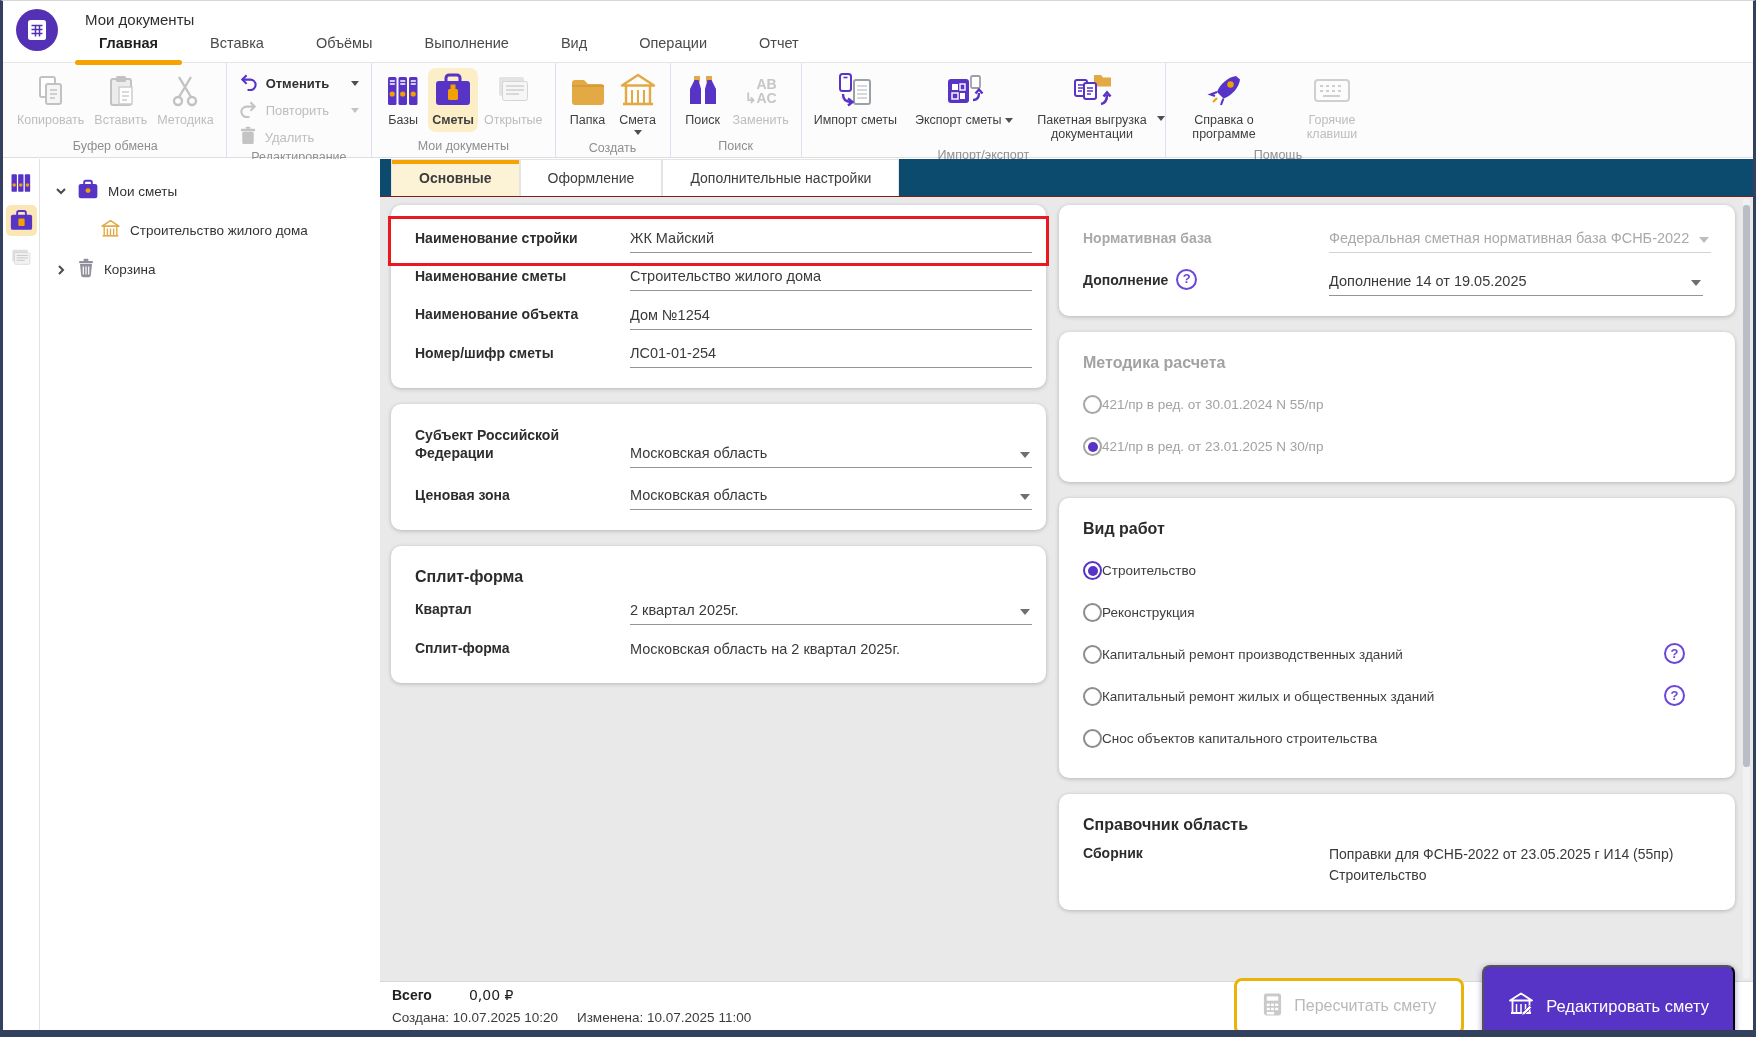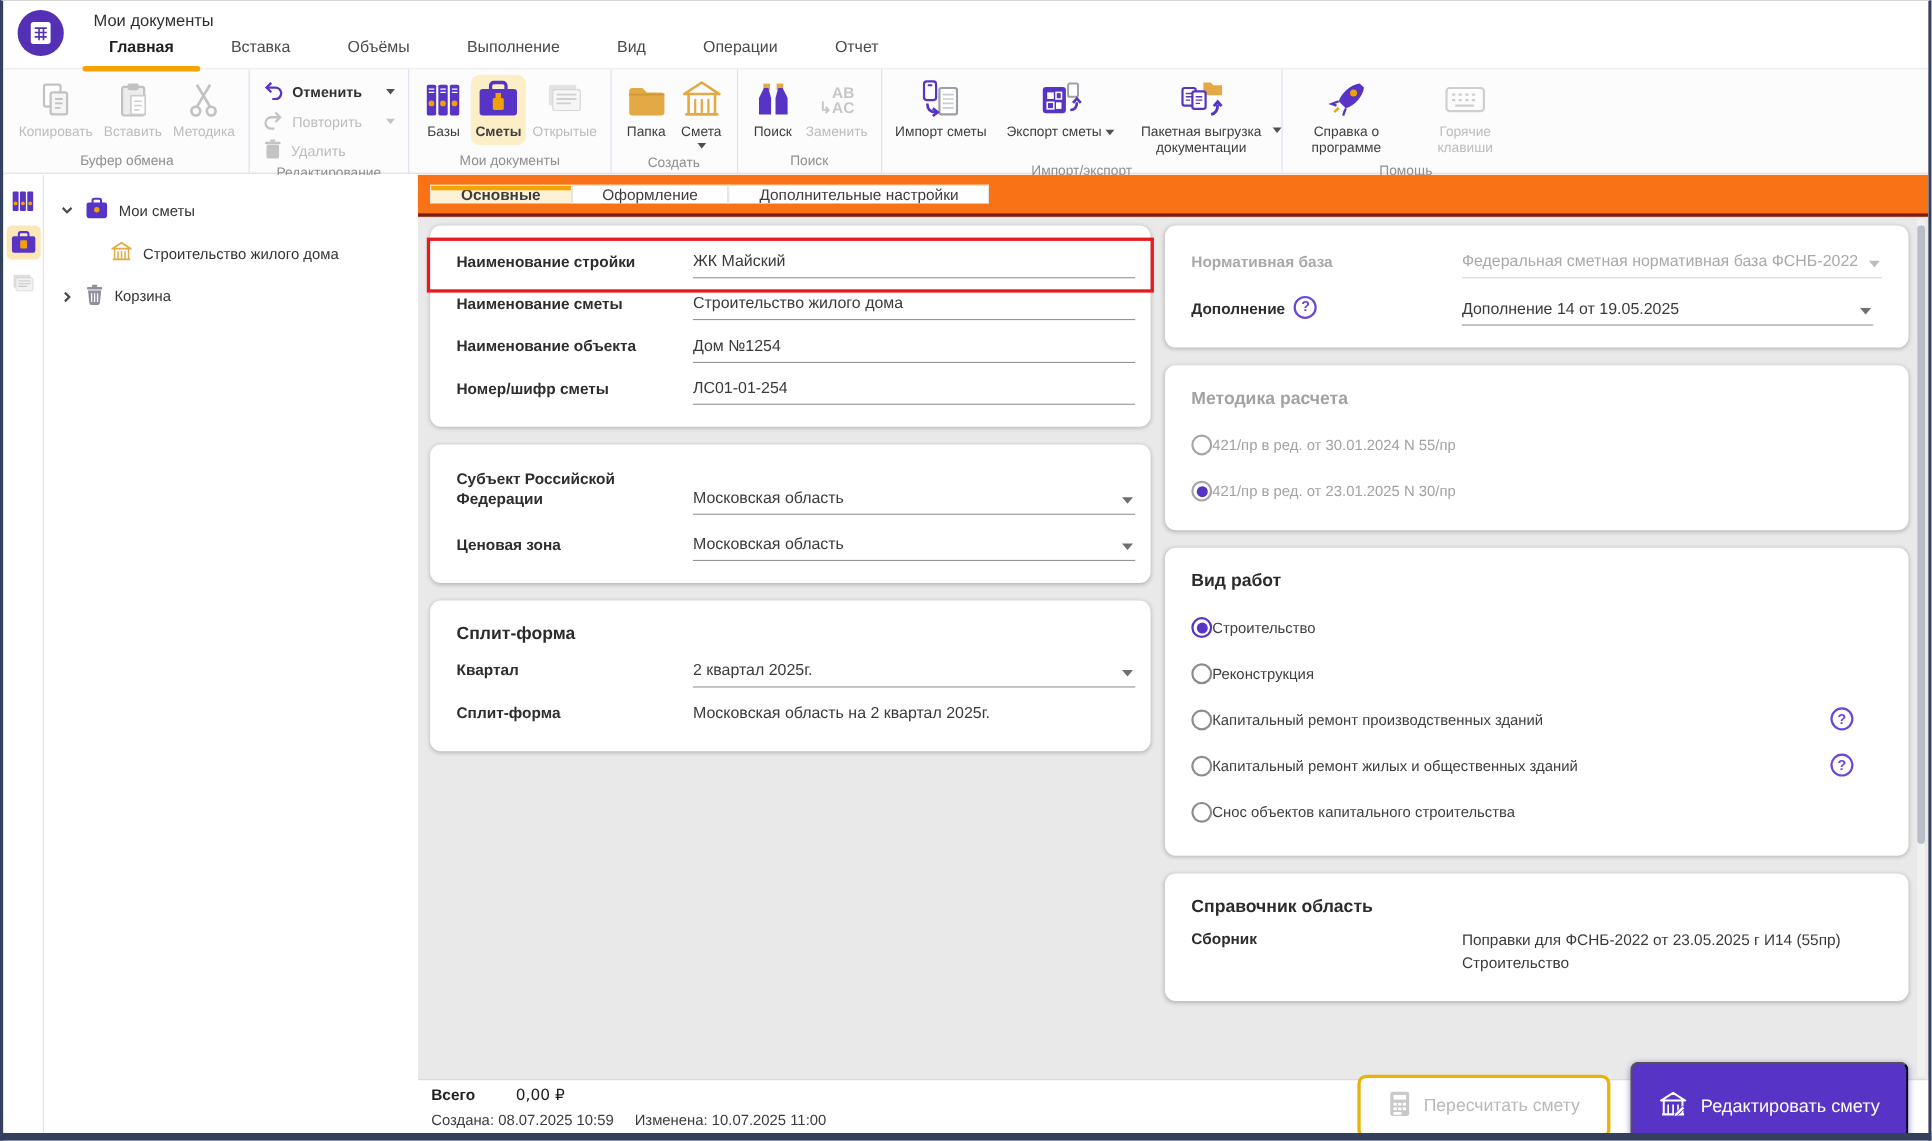"Основные" .tabbar { align-items: center -> none; background: #f97316 -> #0c4a6e; border-bottom: 3px solid #7f1d1d -> 1px solid #7f1d1d }
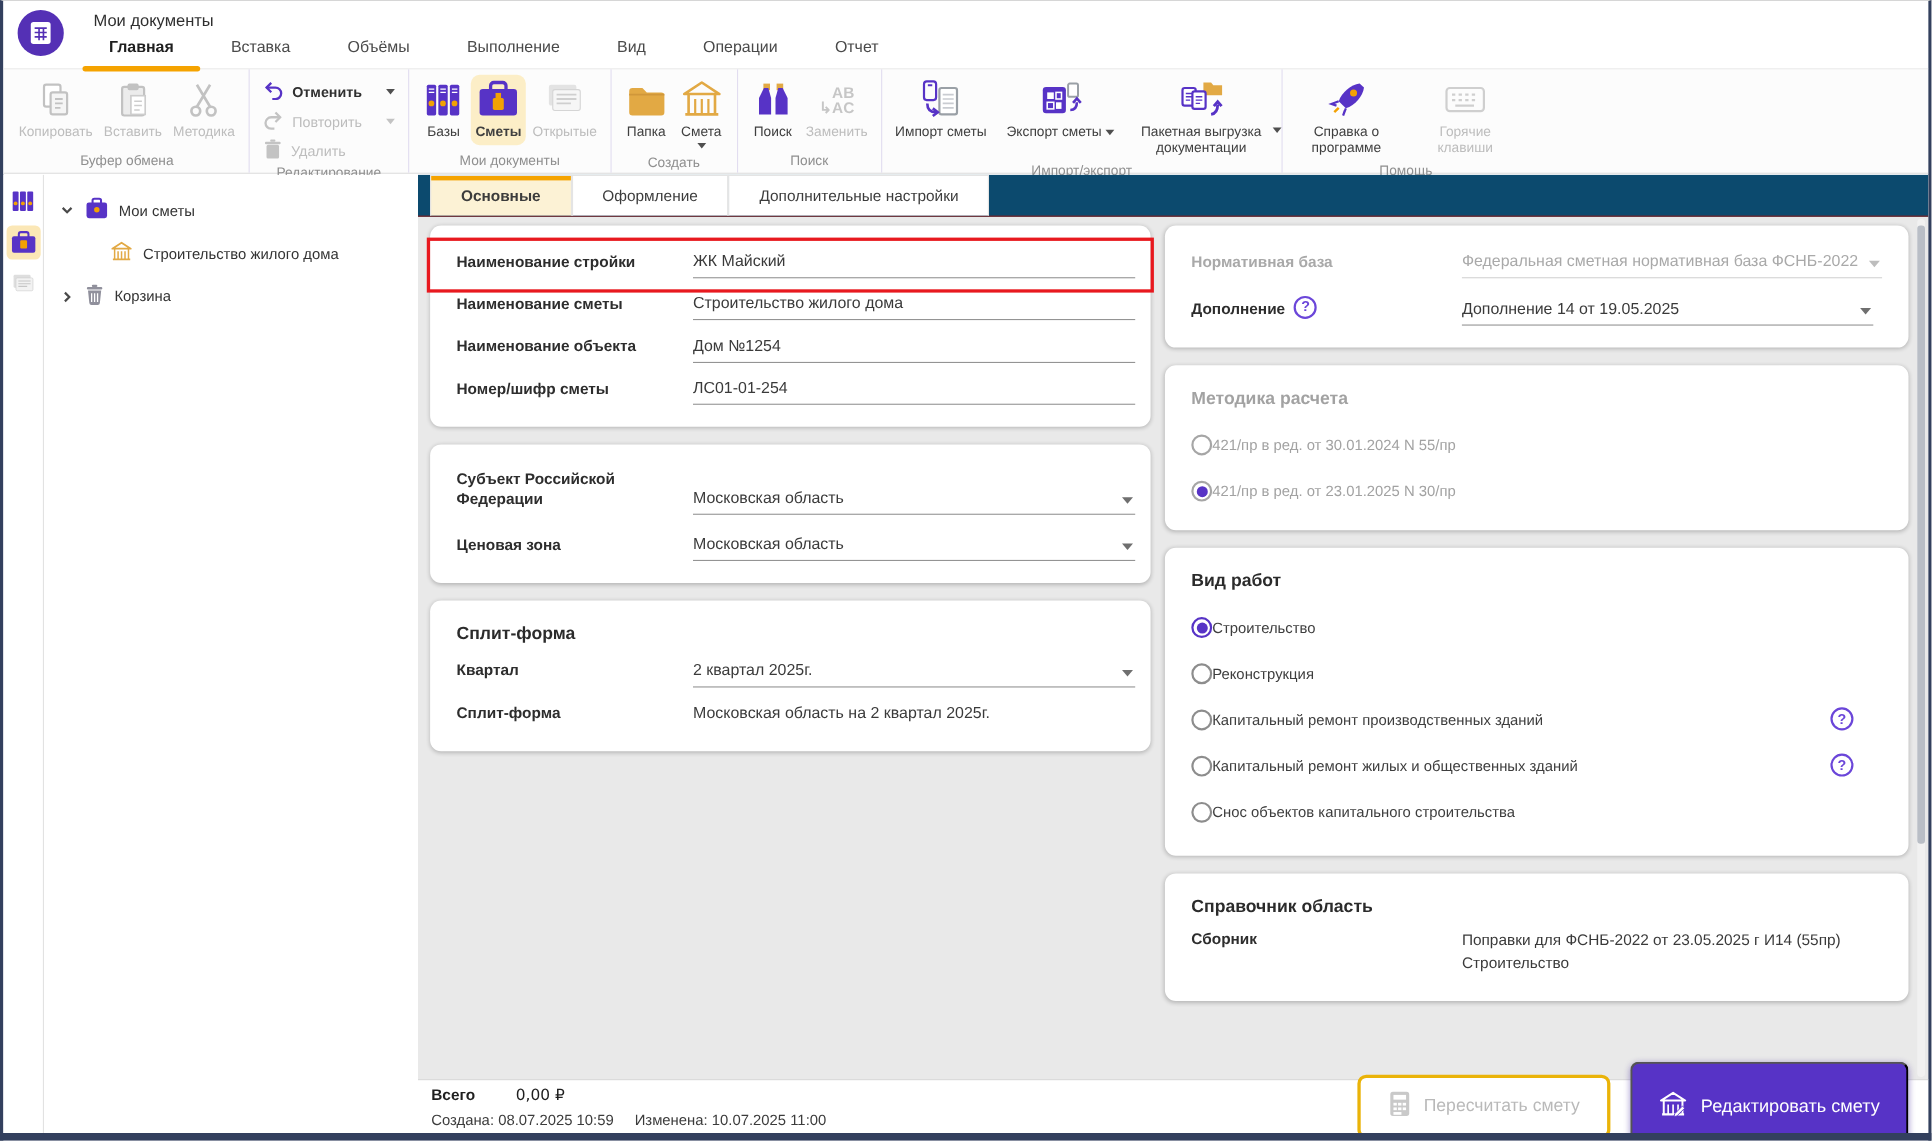"Создана: 08.07.2025 10:59" span { text: 08.07.2025 10:59 -> 10.07.2025 10:20 }
